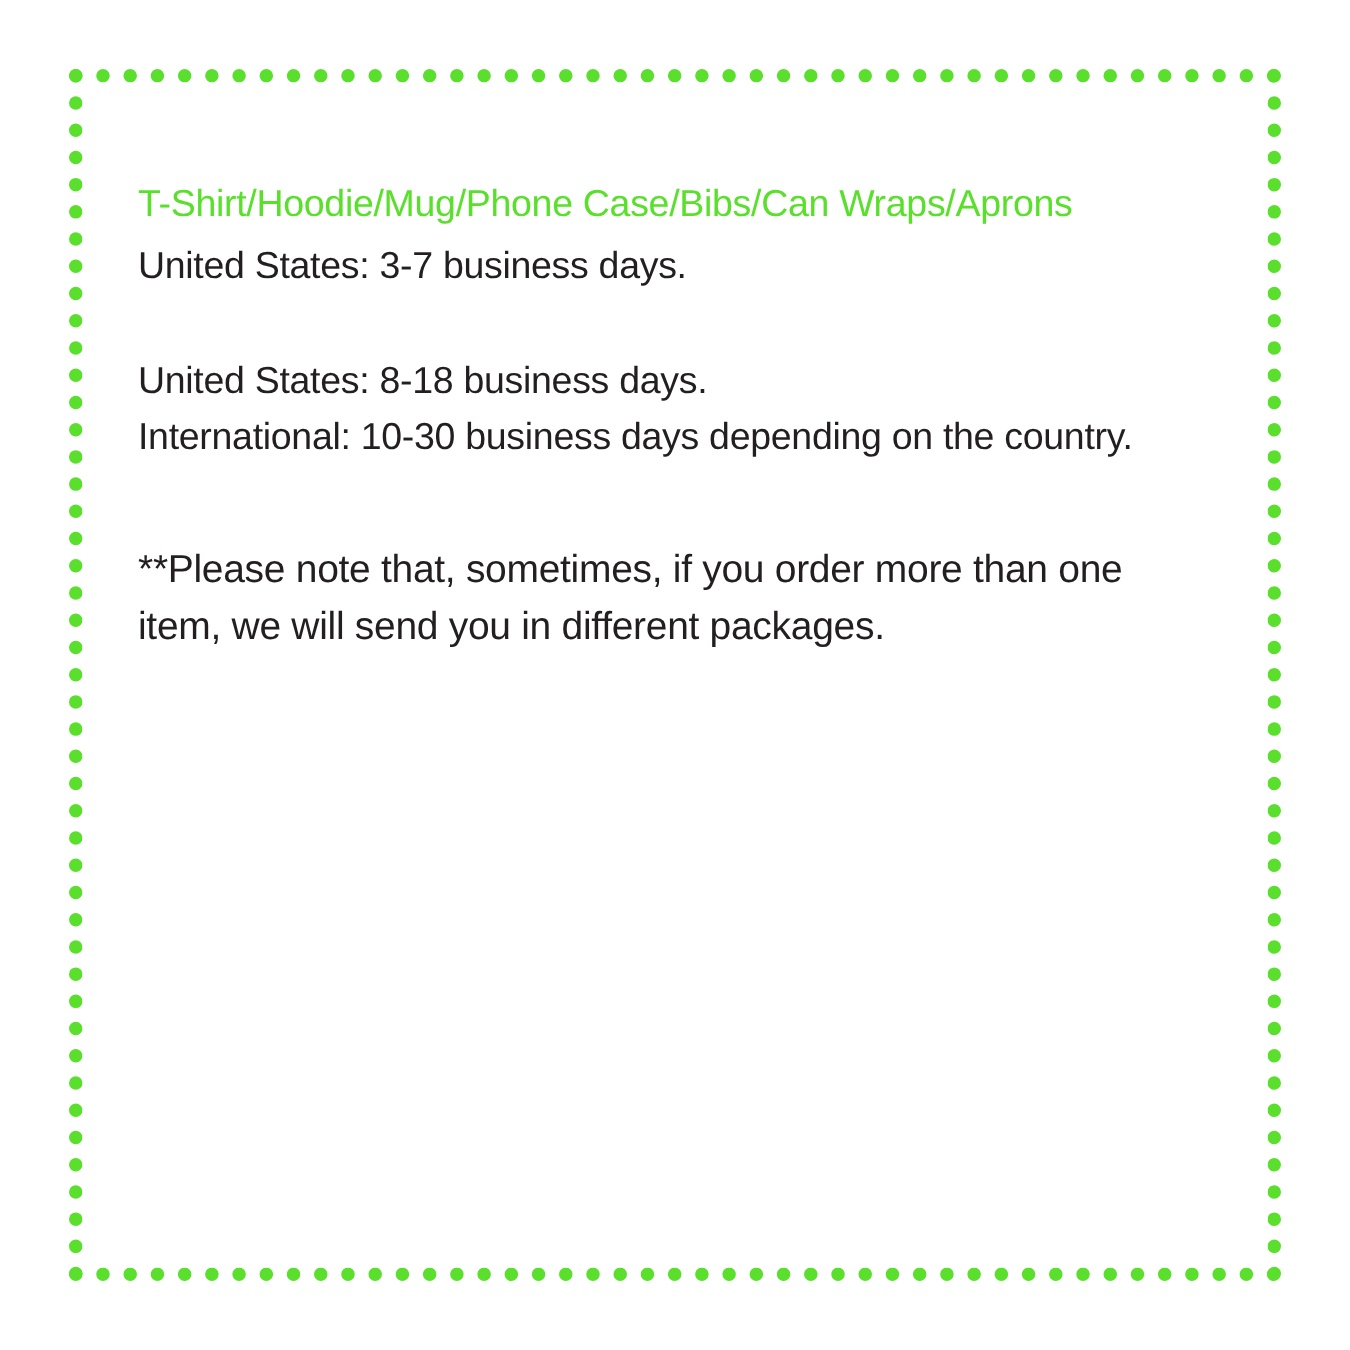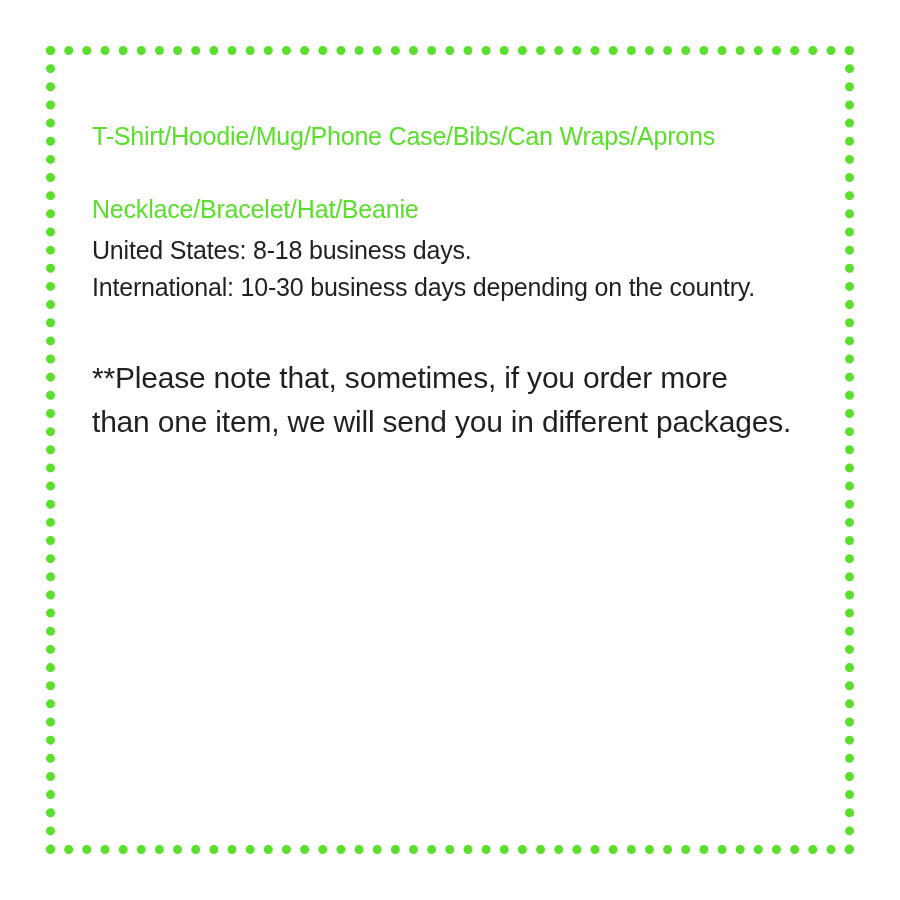"United States: 3-7 business days." p.block-line { html: none -> <p>United States: 3-7 business days.</p> }
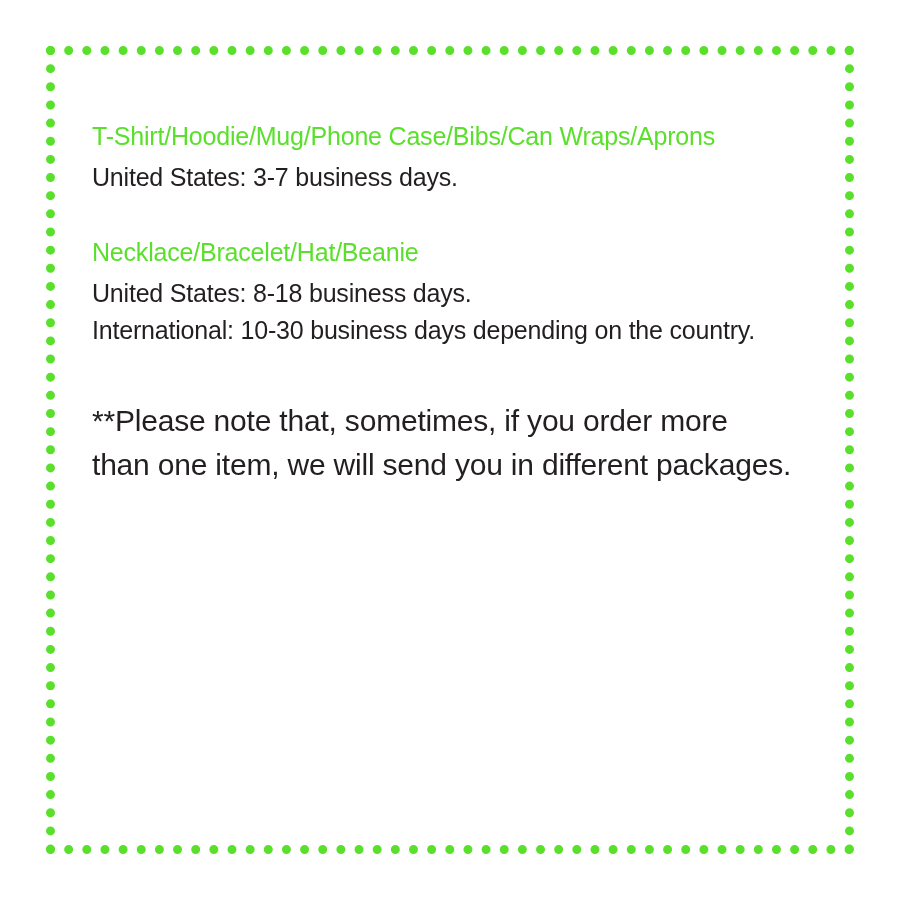"Necklace/Bracelet/Hat/Beanie" p.block-title { html: <p>Necklace/Bracelet/Hat/Beanie</p> -> none }
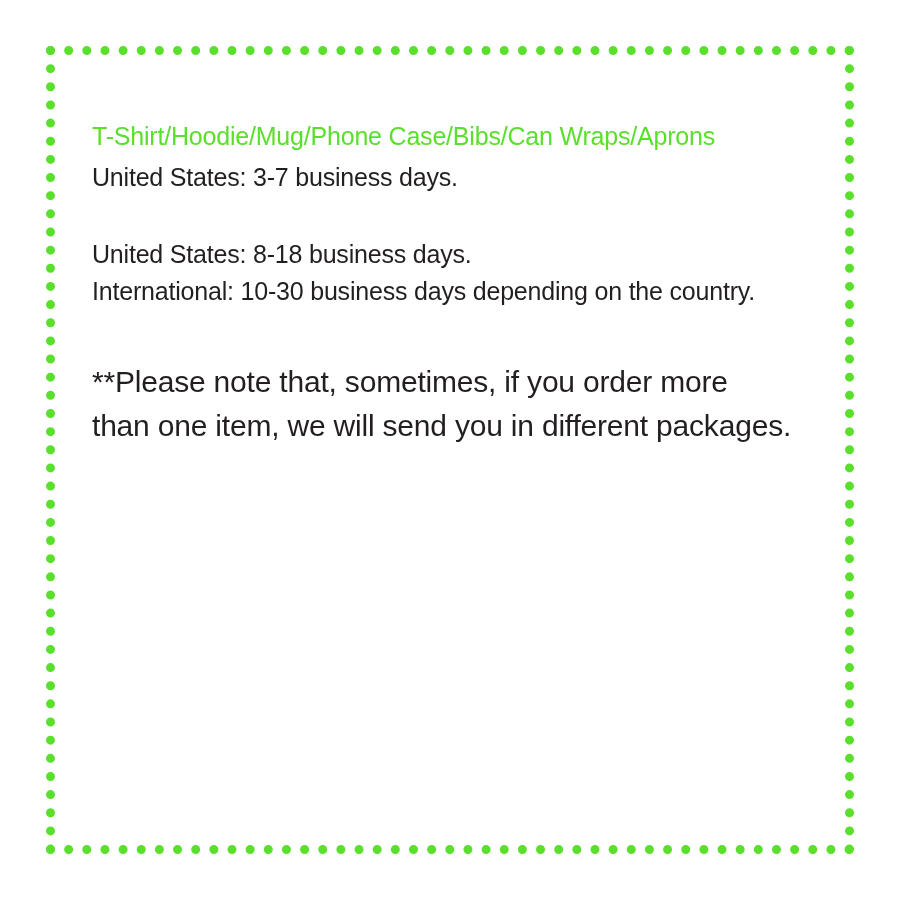"**Please note that, sometimes, if" .note p { font-size: 30px -> 26px }
